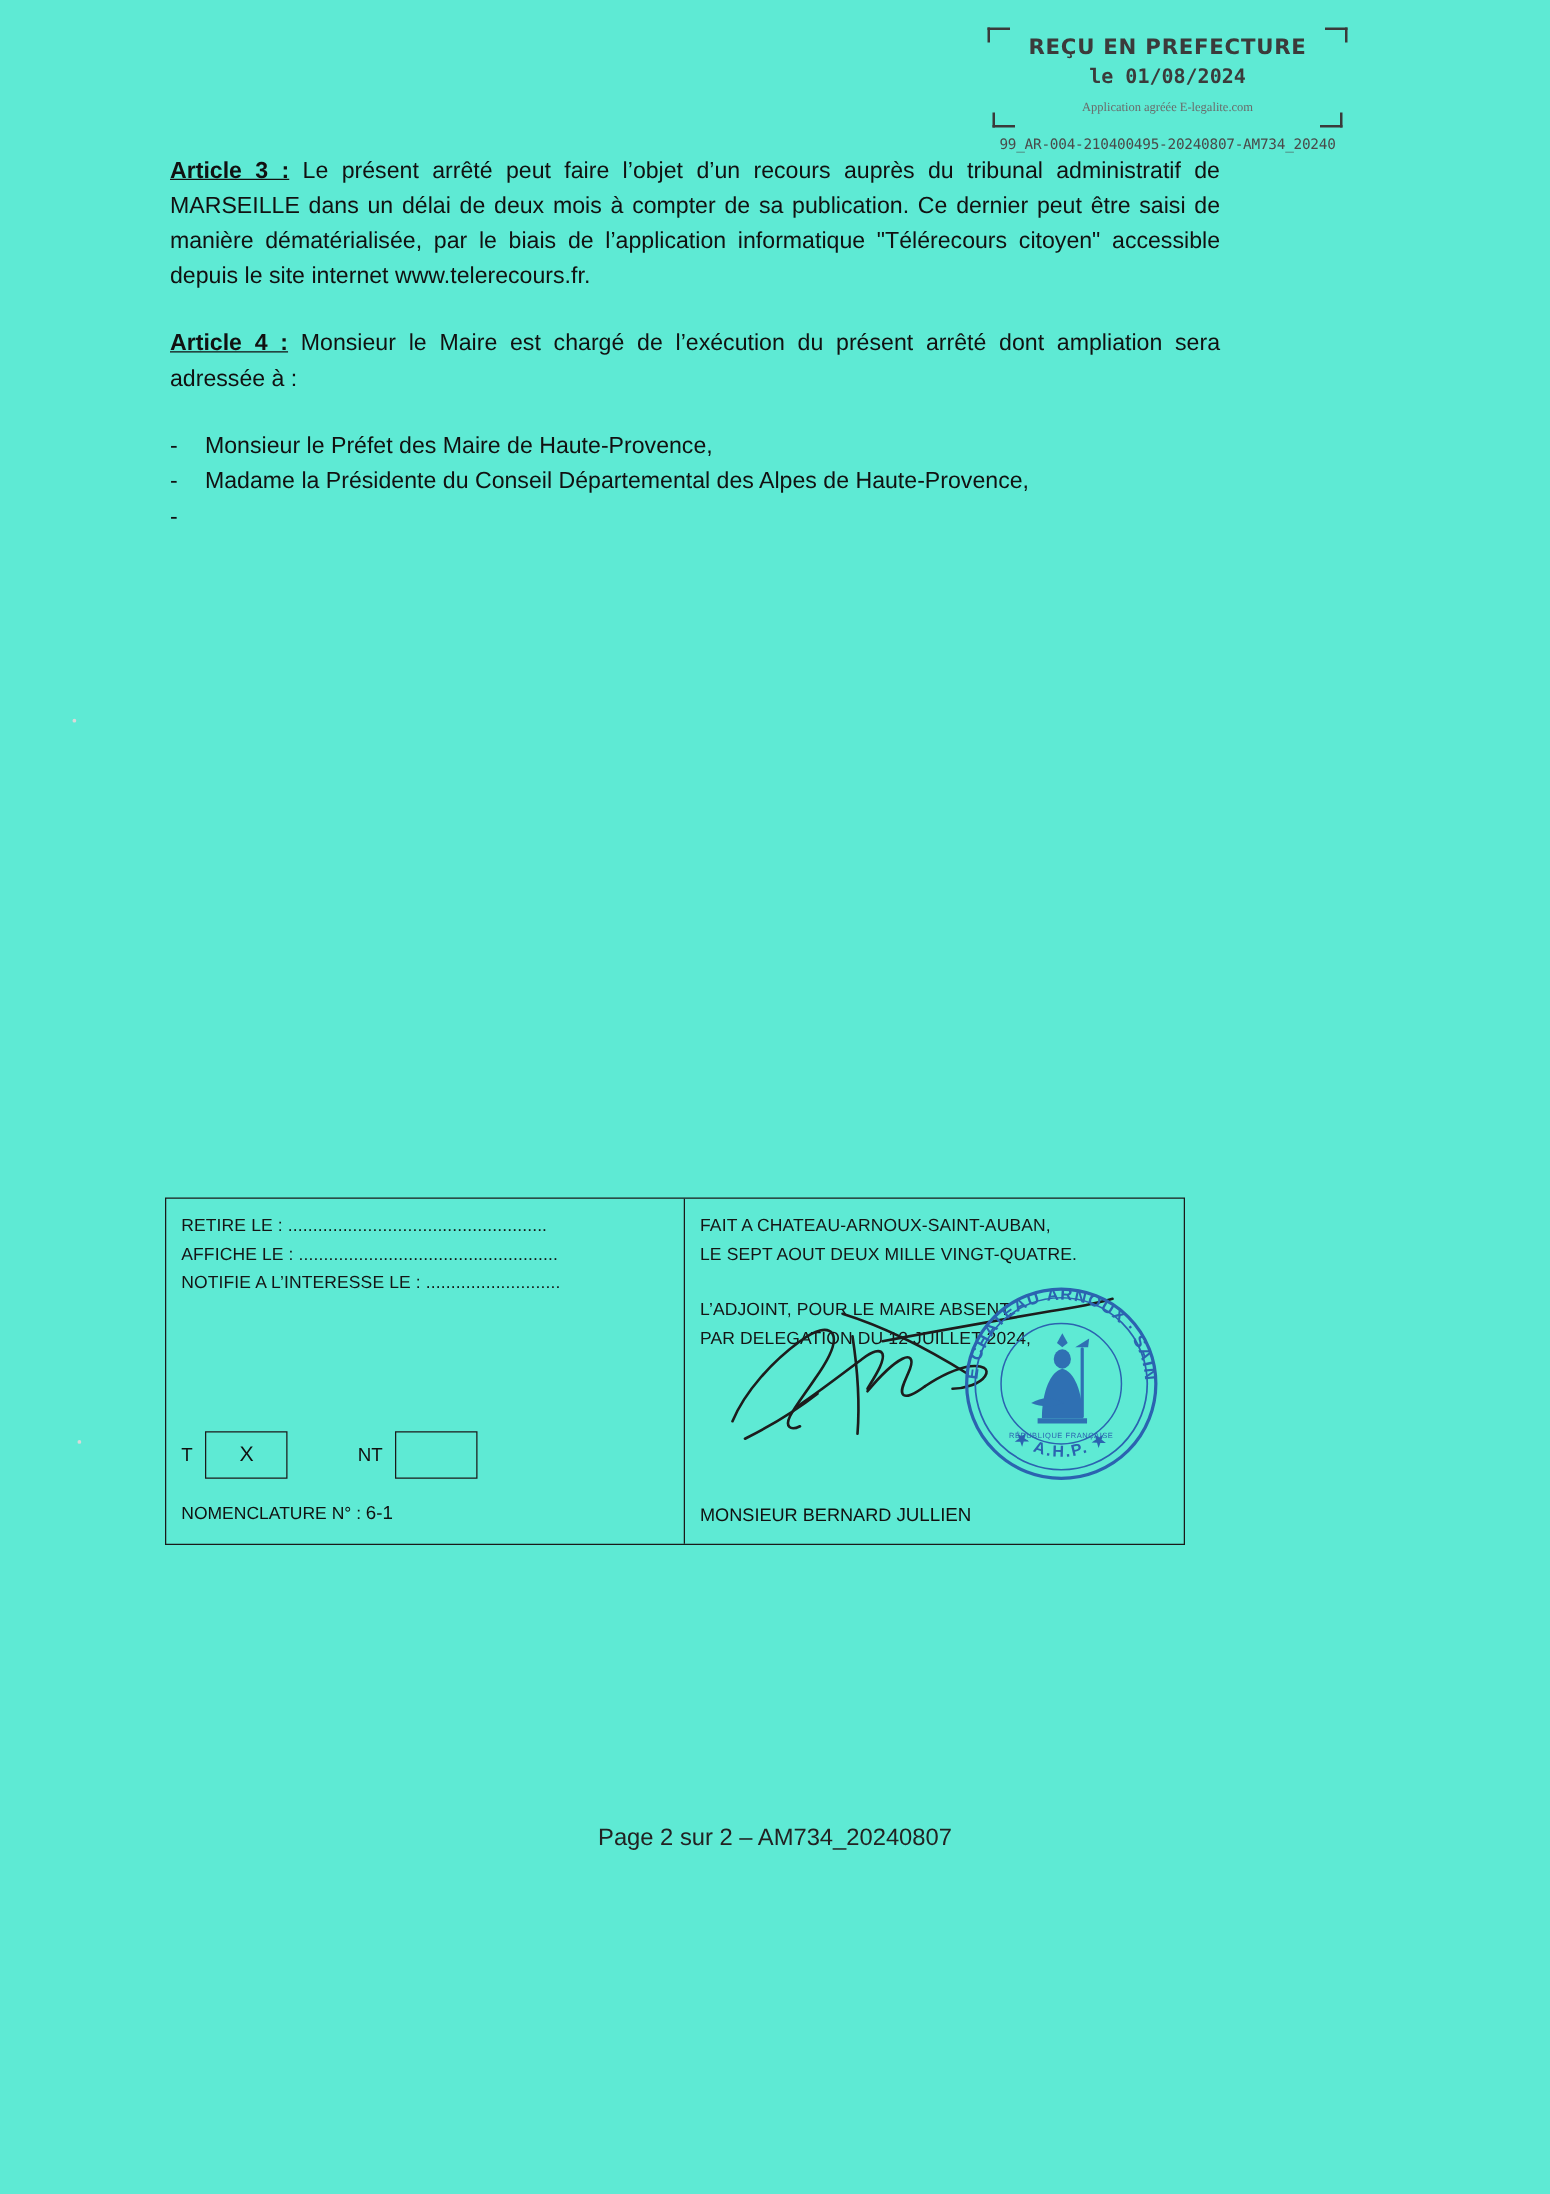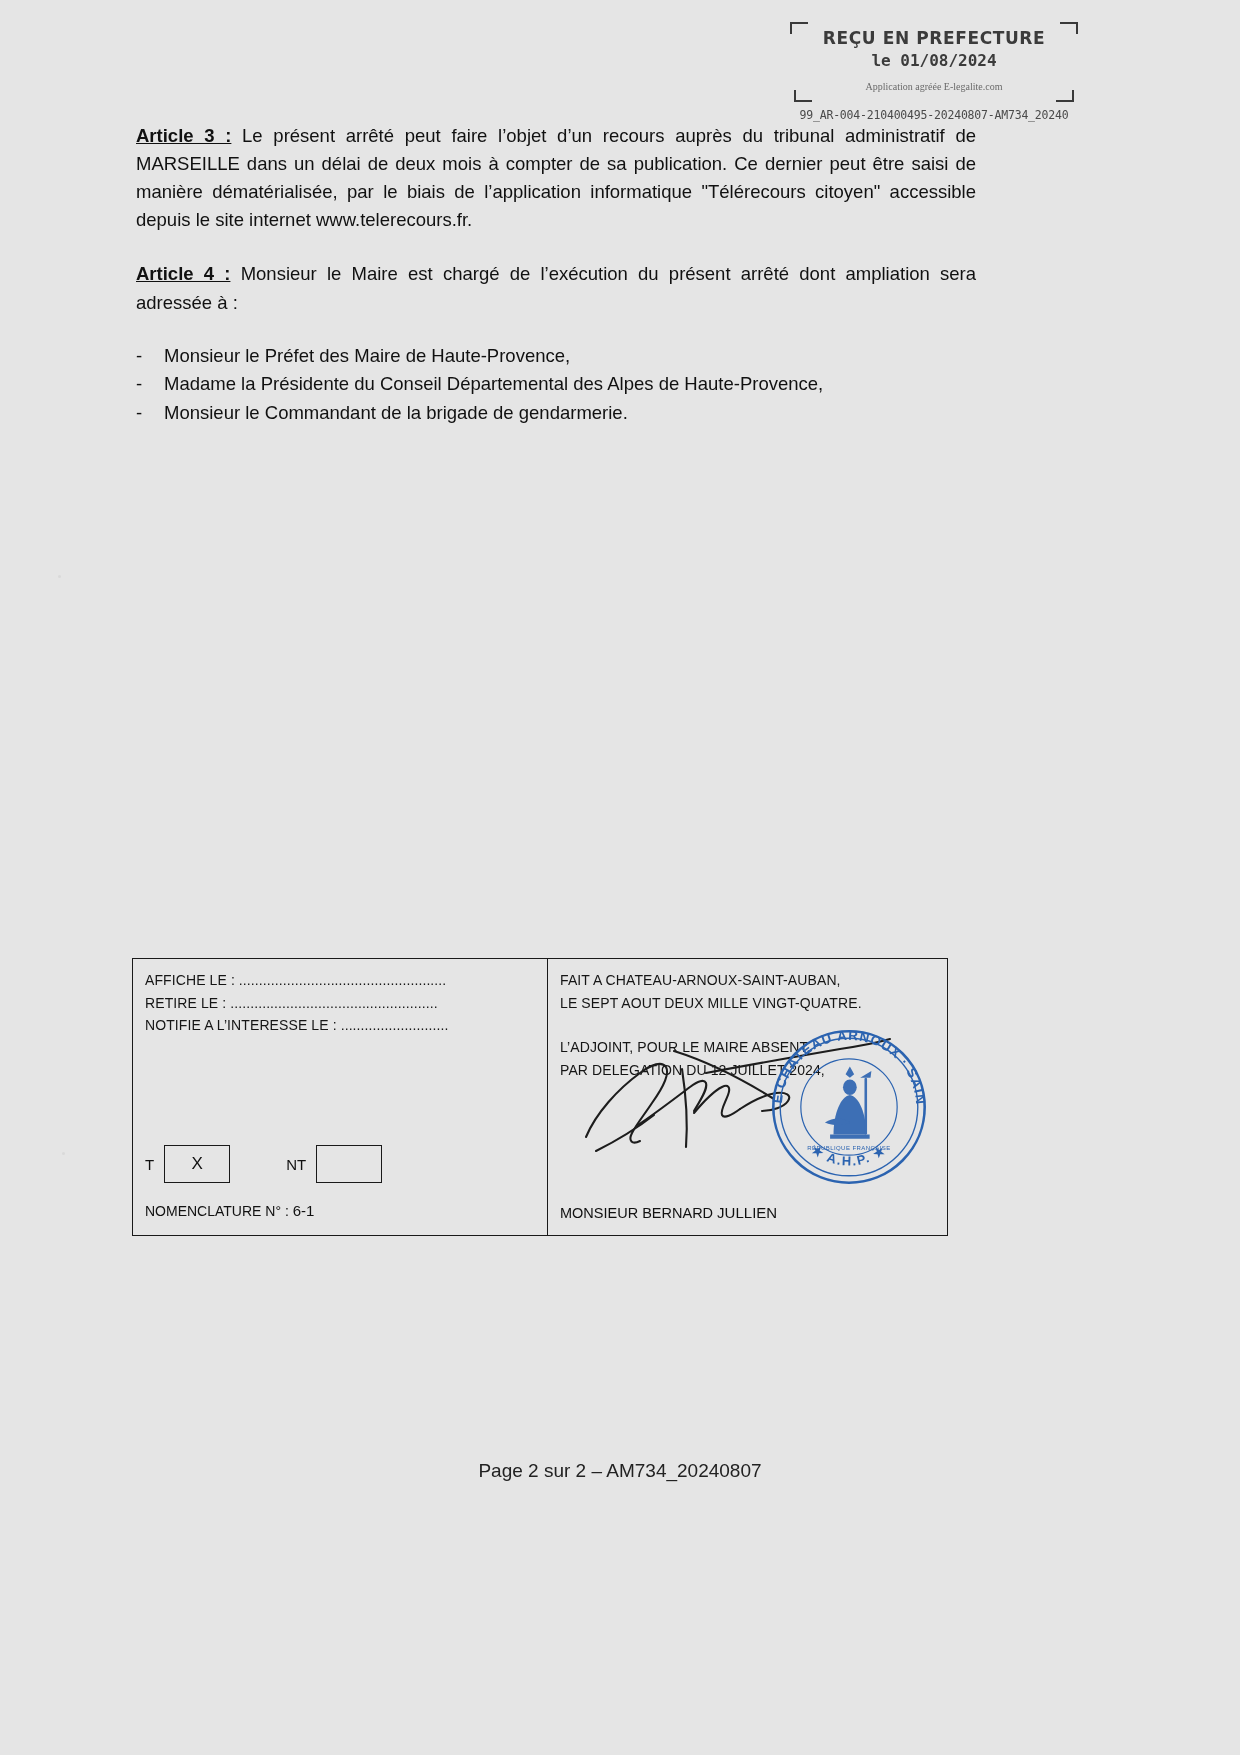"REÇU EN PREFECTURE" .page { background: #e5e5e5 -> #5eead4 }
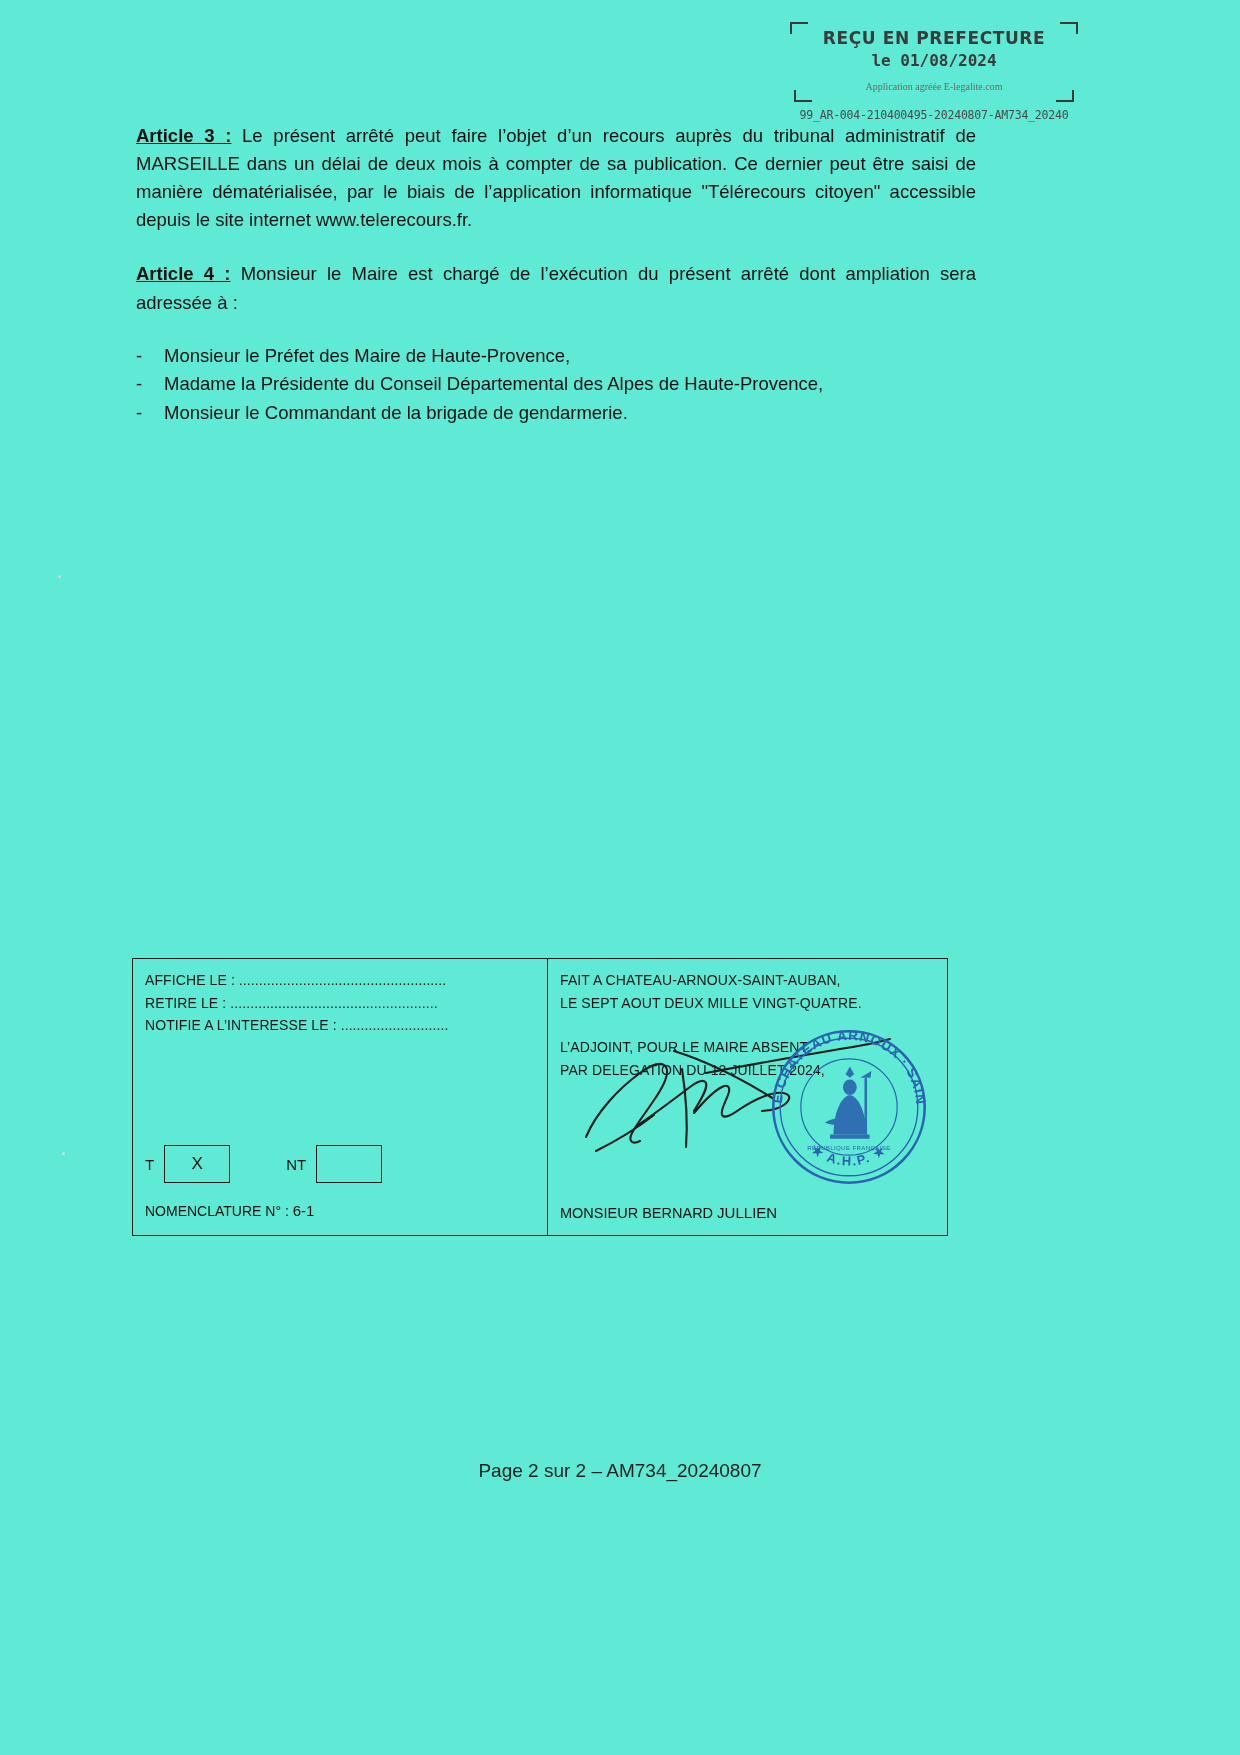"Monsieur le Commandant de la" span { html: <span>Monsieur le Commandant de la brigade de gendarmerie.</span> -> none }
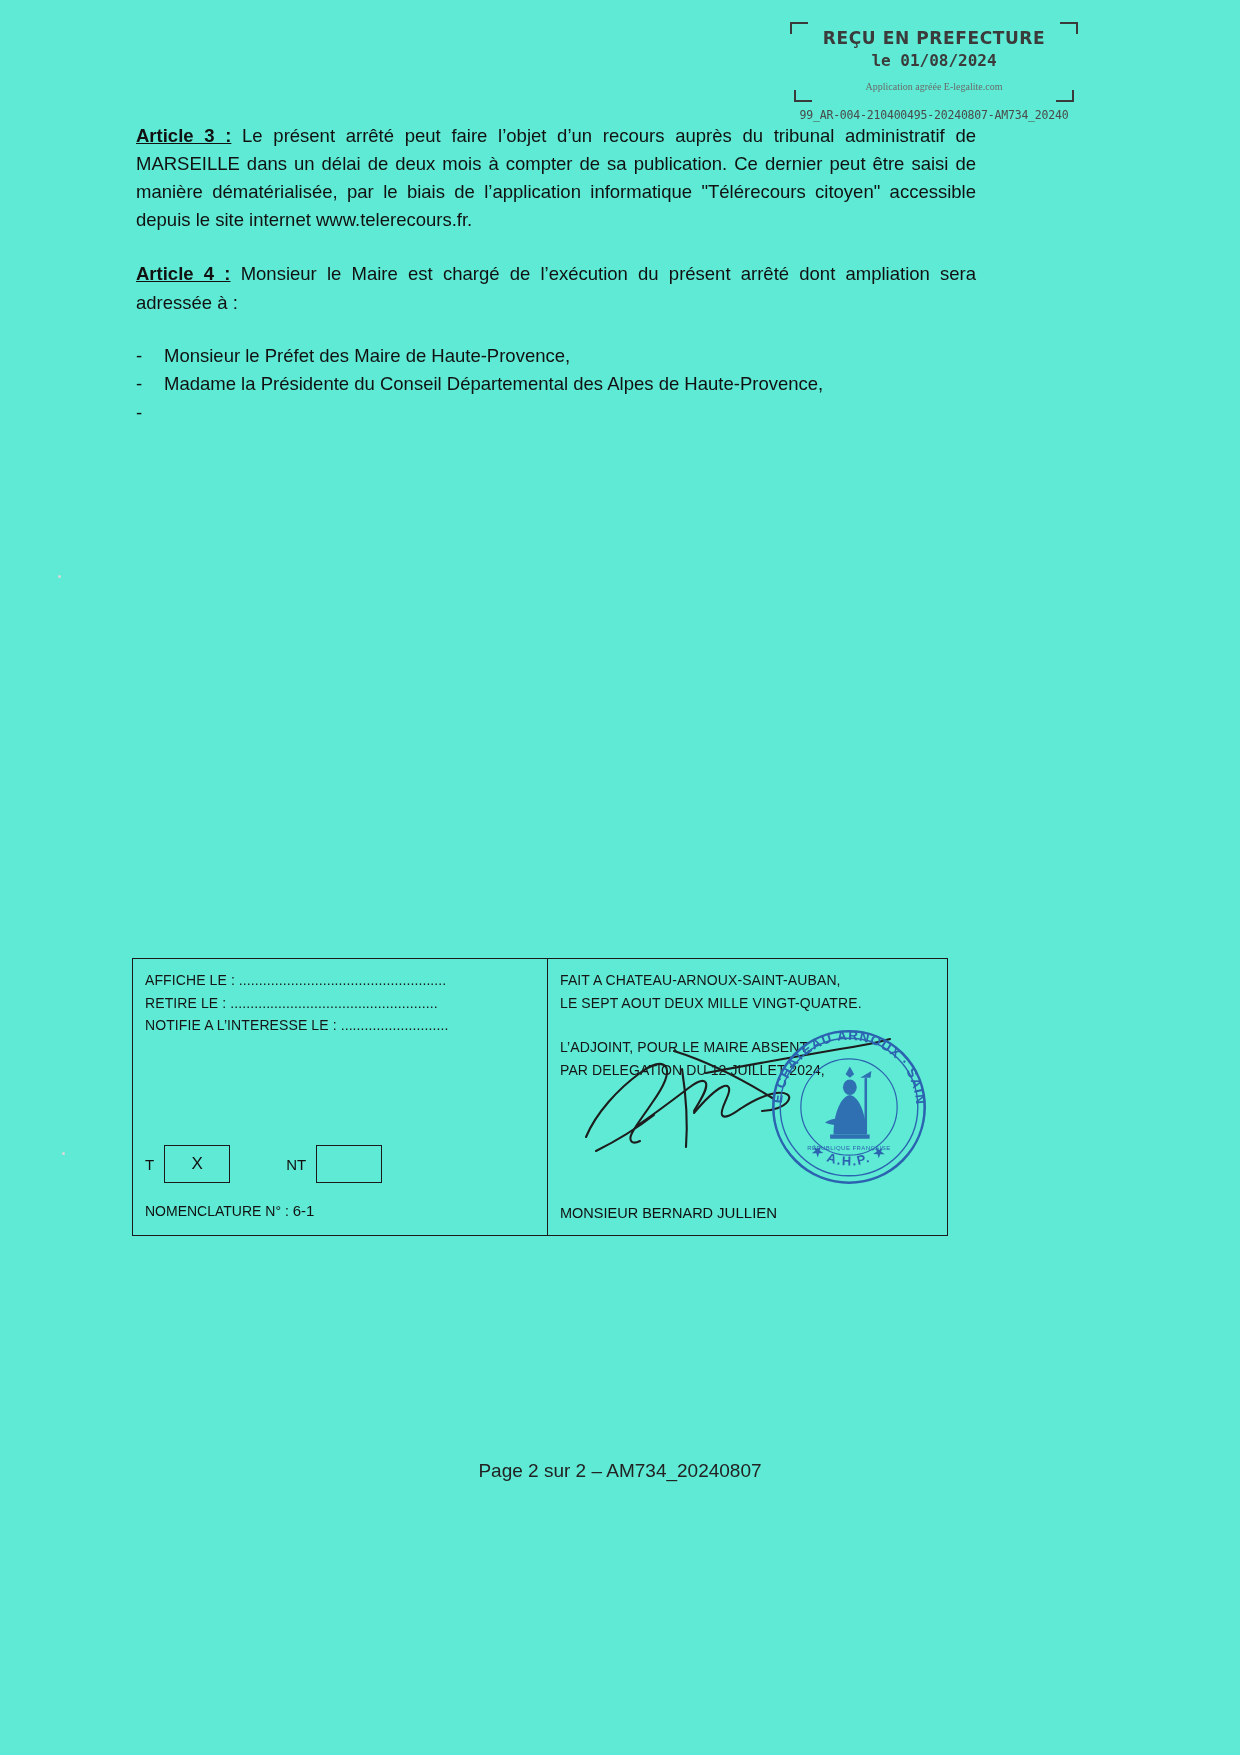"AFFICHE LE :" div.sc { order: before "RETIRE LE :" -> after "RETIRE LE :" }
